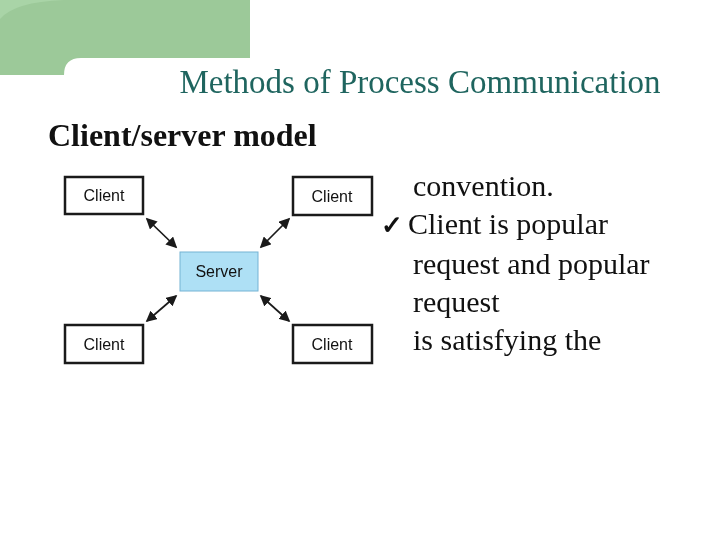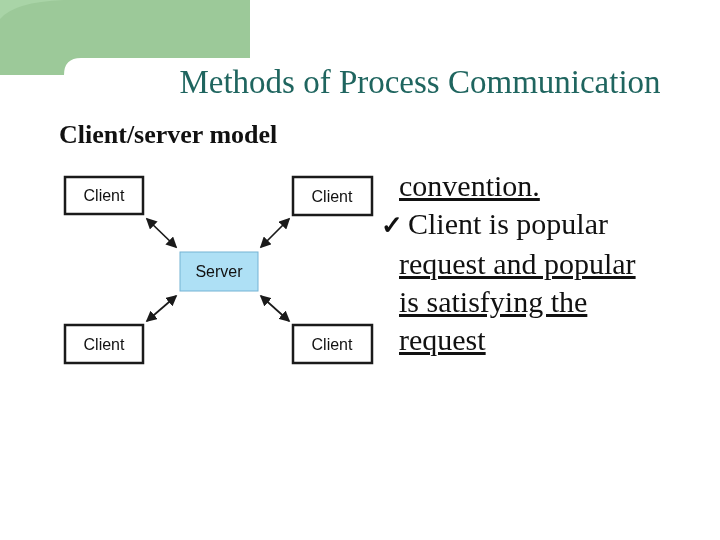"Client/server model" .subtitle { font-size: 26px -> 32px; left: 59px -> 48px }
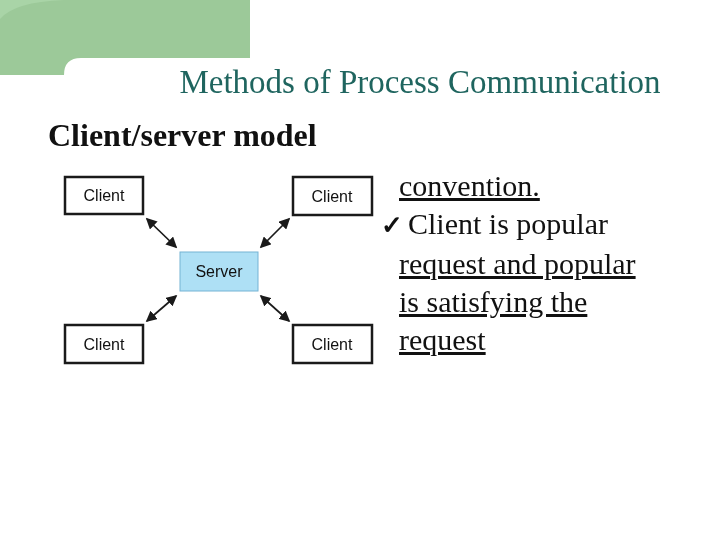"convention." .cont { margin-left: 18px -> 32px; text-decoration: underline -> none }
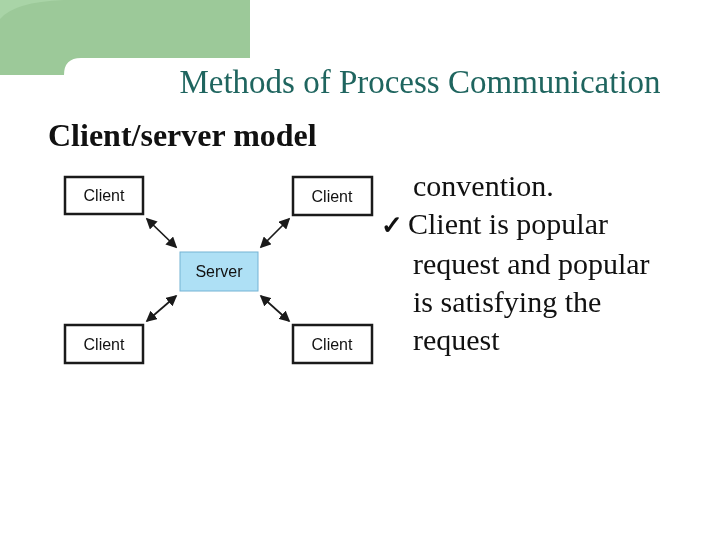"is satisfying the" div.bline { order: before "request" -> after "request" }
